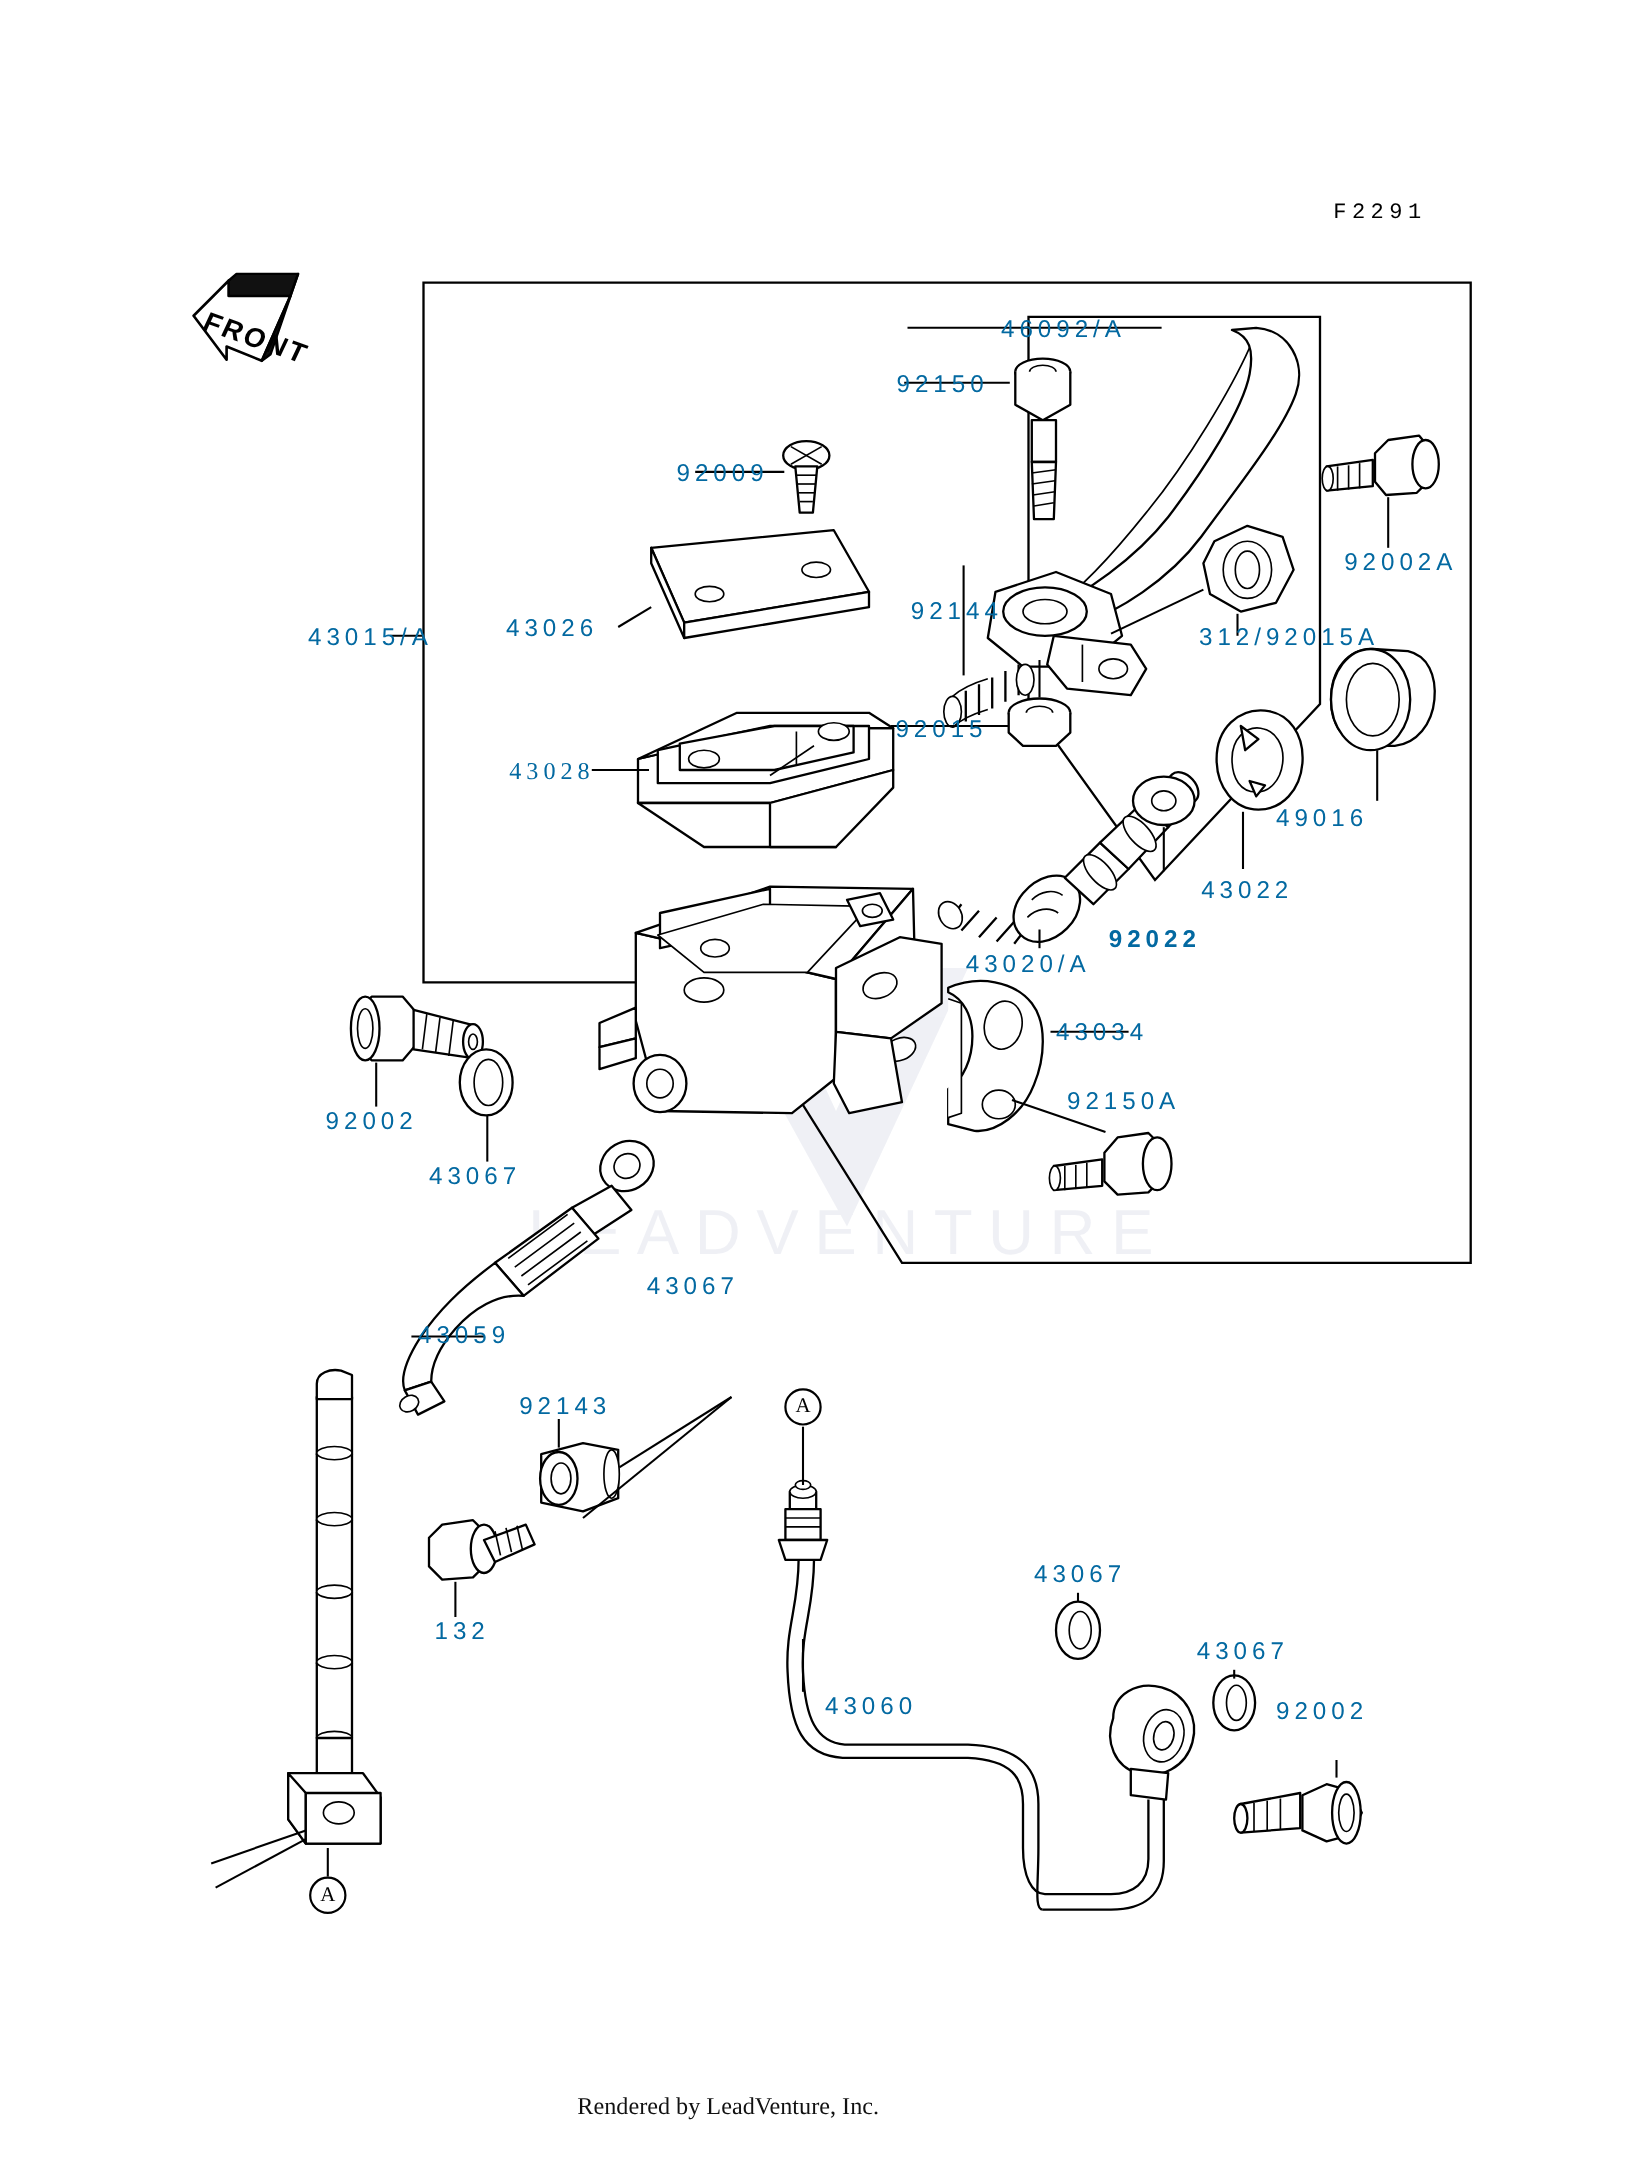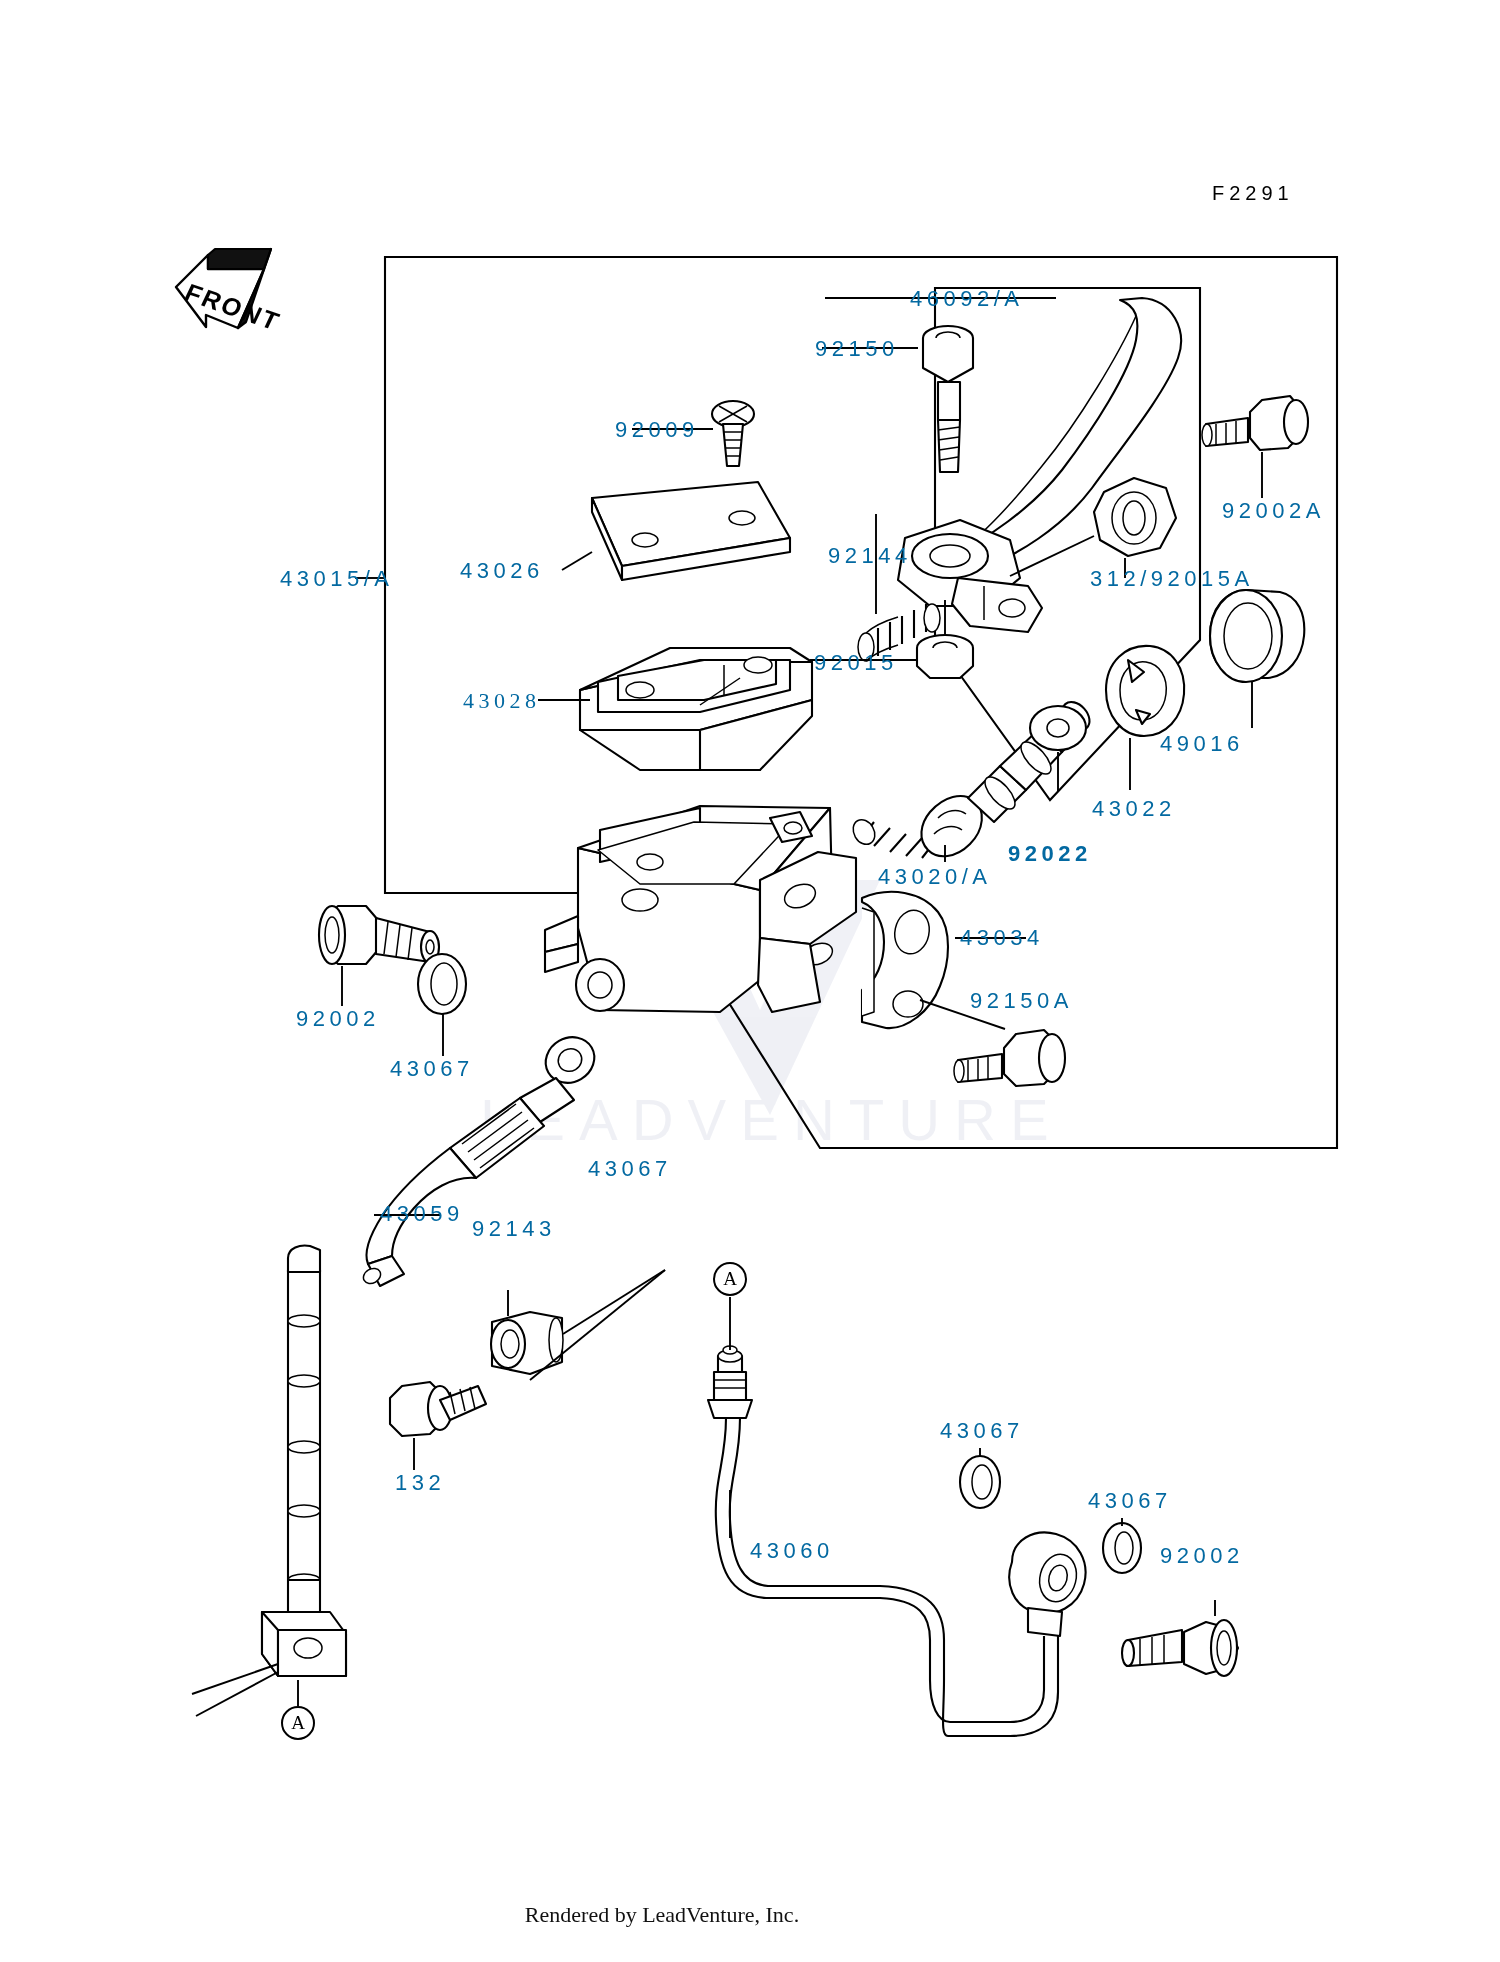"F2291" .diagcode { font-family: Liberation Sans, sans-serif -> Liberation Mono, monospace }
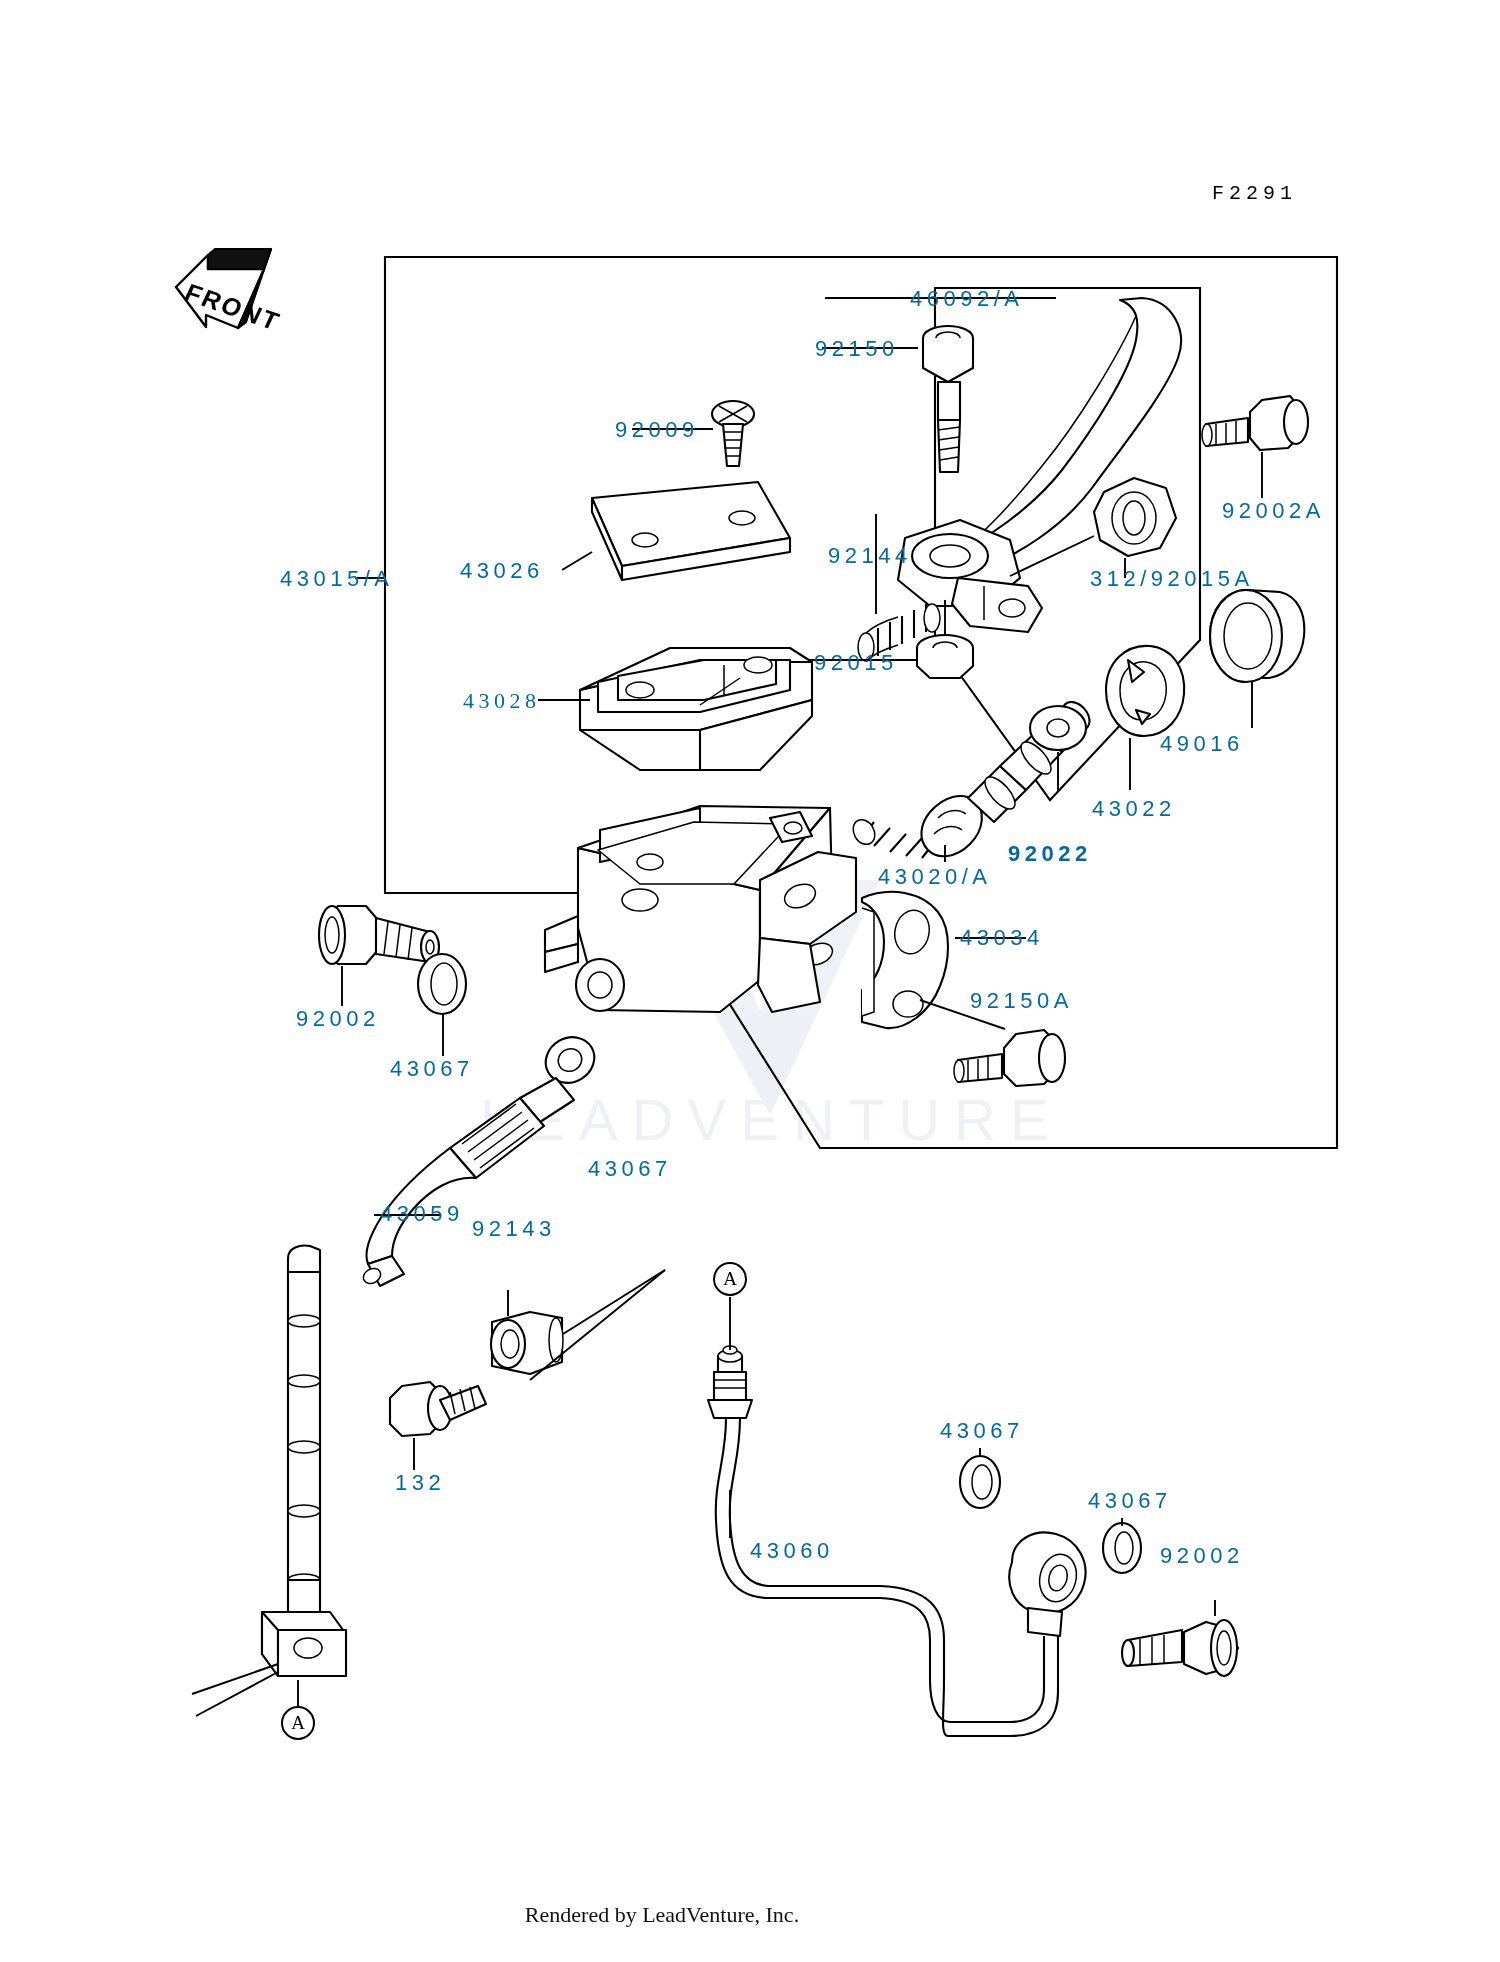"92143" div.plabel { top: 1218px -> 1267px }
